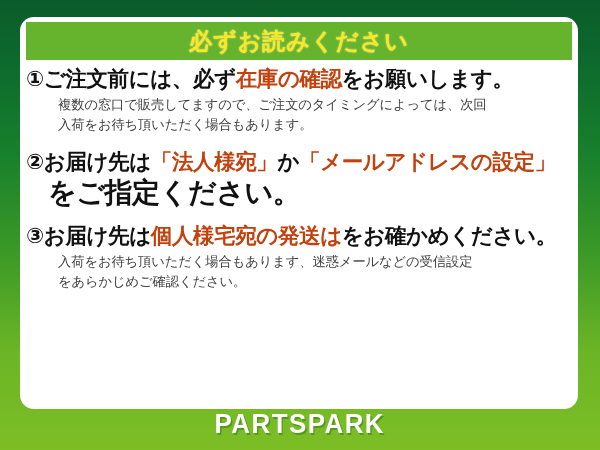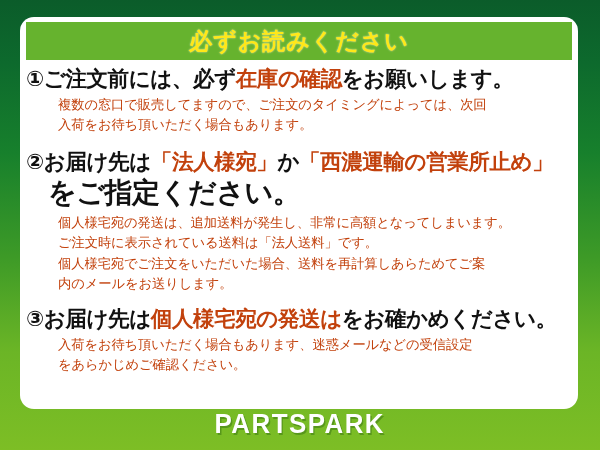"複数の窓口で販売してますので、ご注文のタイミングによっては、次回" .body-text { color: #c2410c -> #404040 }
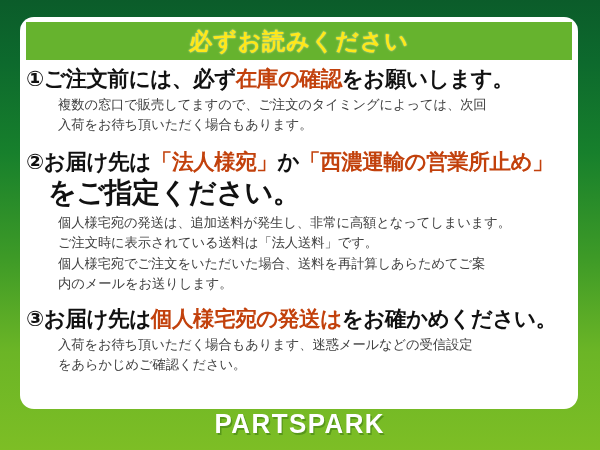"「西濃運輸の営業所止め」" span.hl { text: 西濃運輸の営業所止め -> メールアドレスの設定 }
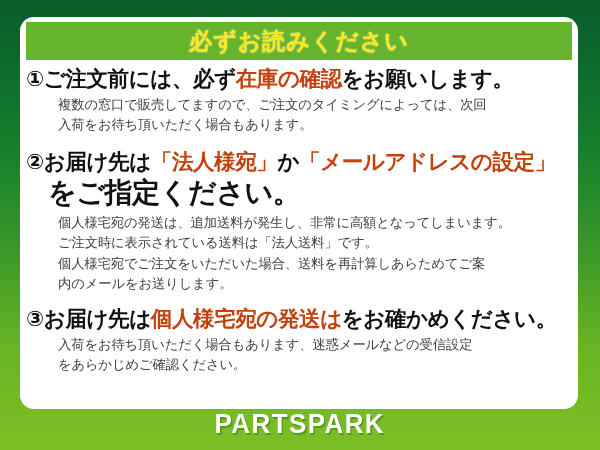"個人様宅宛の発送は、追加送料が発生し、非常に高額となってしまいます。" div.body-text { html: <div>個人様宅宛の発送は、追加送料が発生し、非常に高額となってしまいます。 ご注文時に表示されている送料は「法人送料」です。 個人様宅宛でご注文をいただいた場合、送料を再計算しあらためてご案 内のメールをお送りします。</div> -> none }
